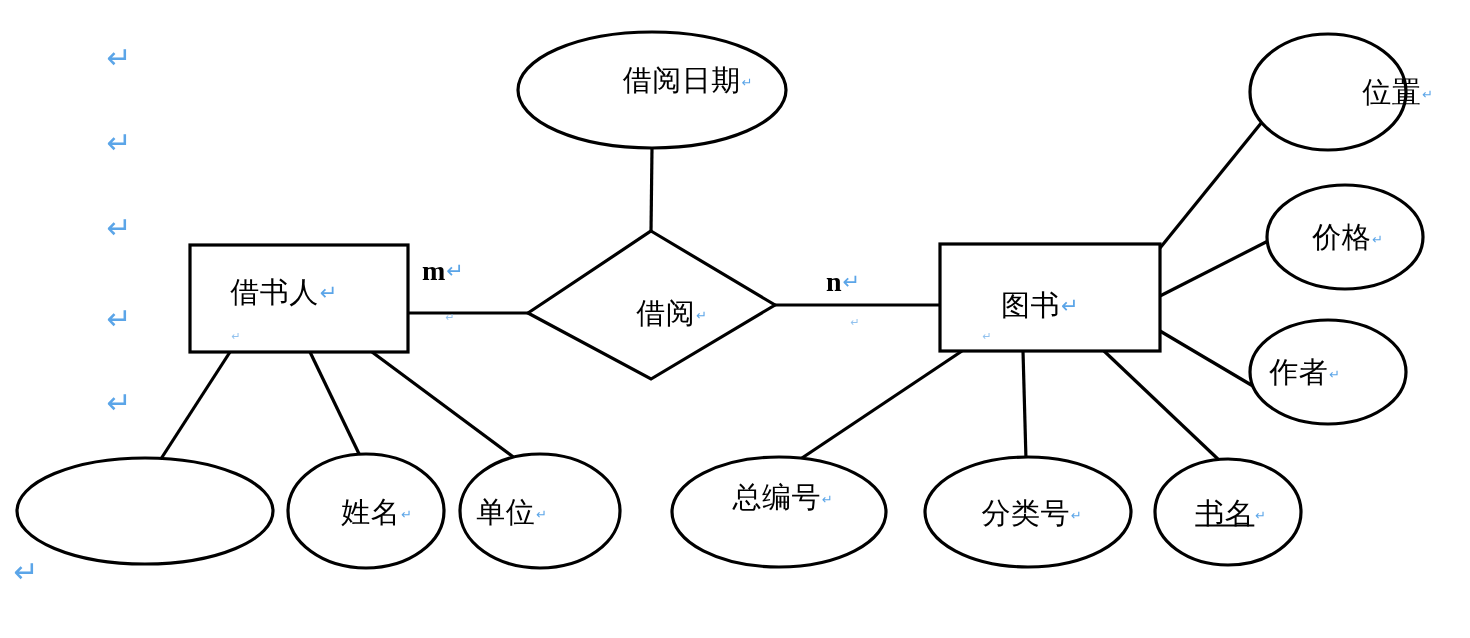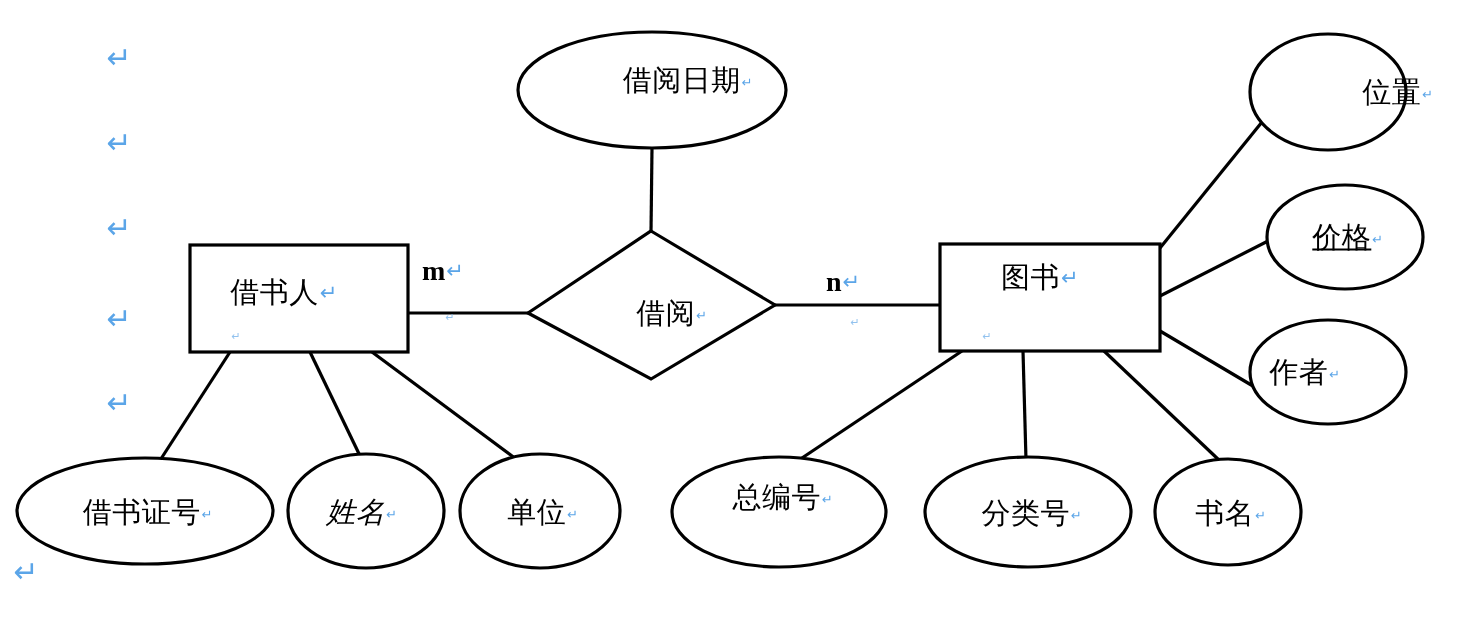"价格↵" div.node-label { text-decoration: underline -> none }
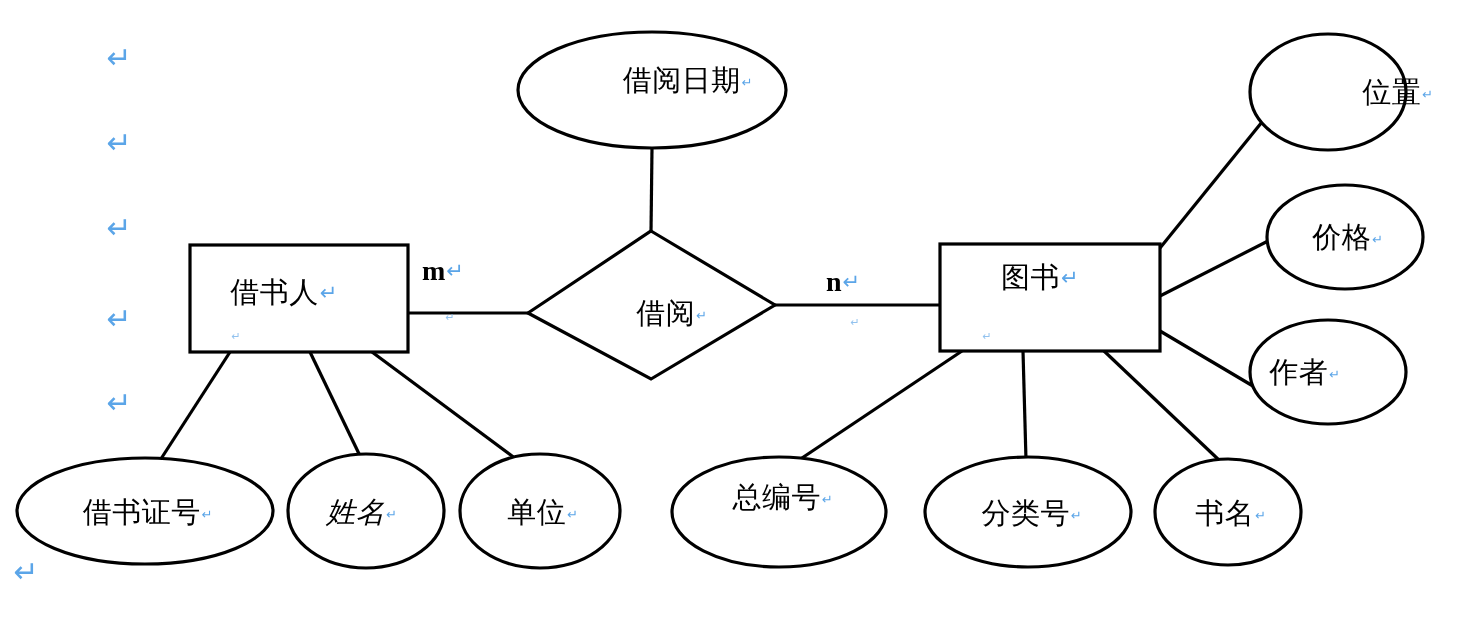"图书↵" div.node-label { top: 277px -> 305px }
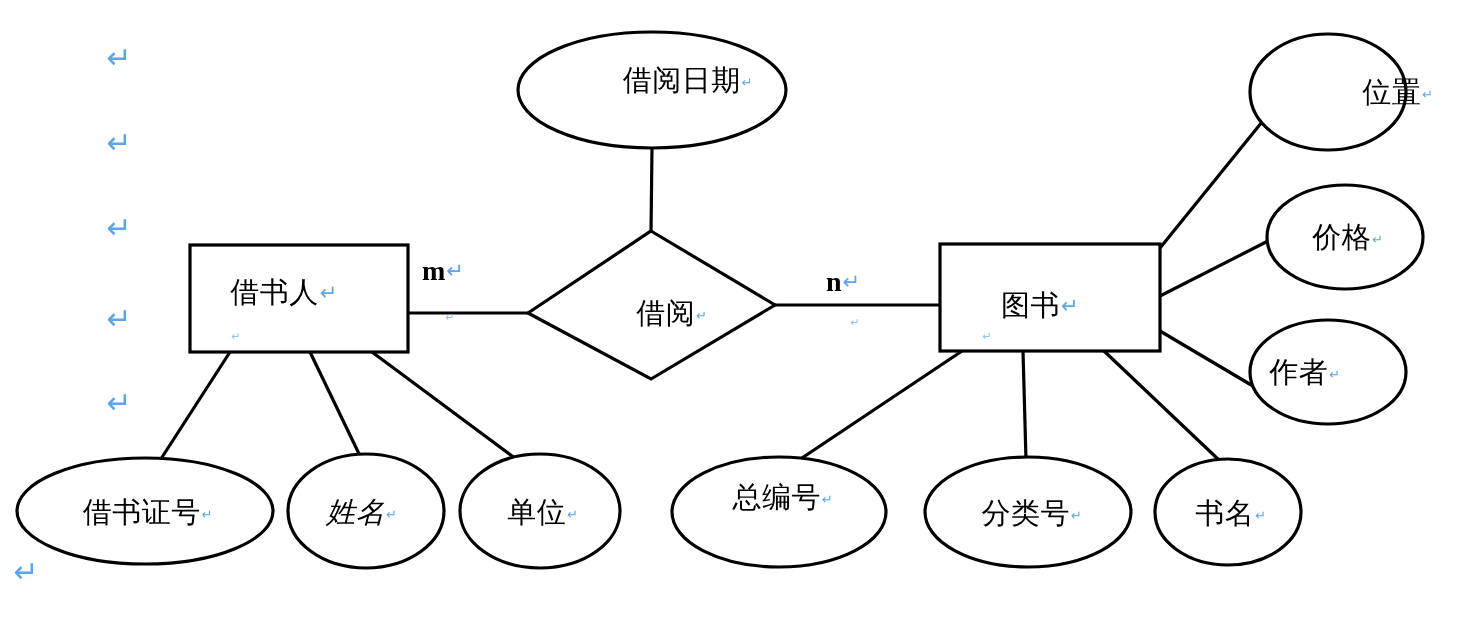"借书证号↵" div.node-label { html: <div><span>借书证号</span><span>↵</span></div> -> none }
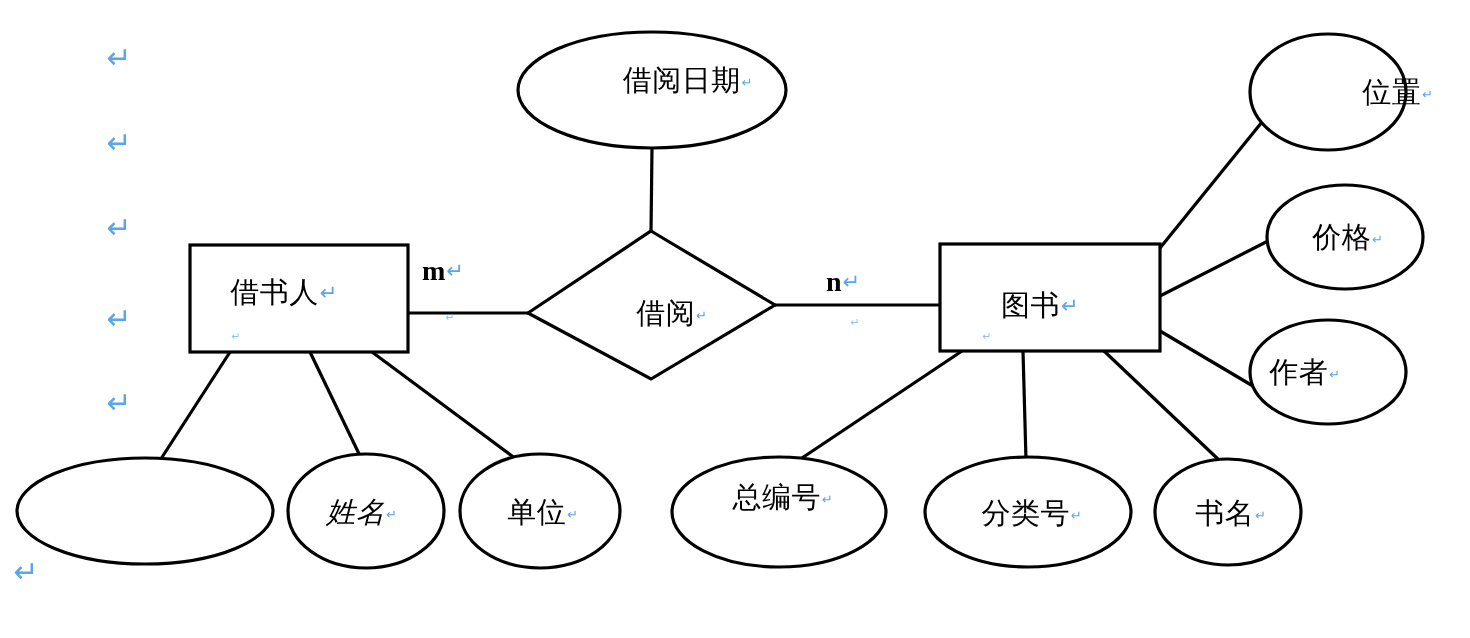"姓名↵" div.node-label { font-style: italic -> none; left: 362px -> 377px }
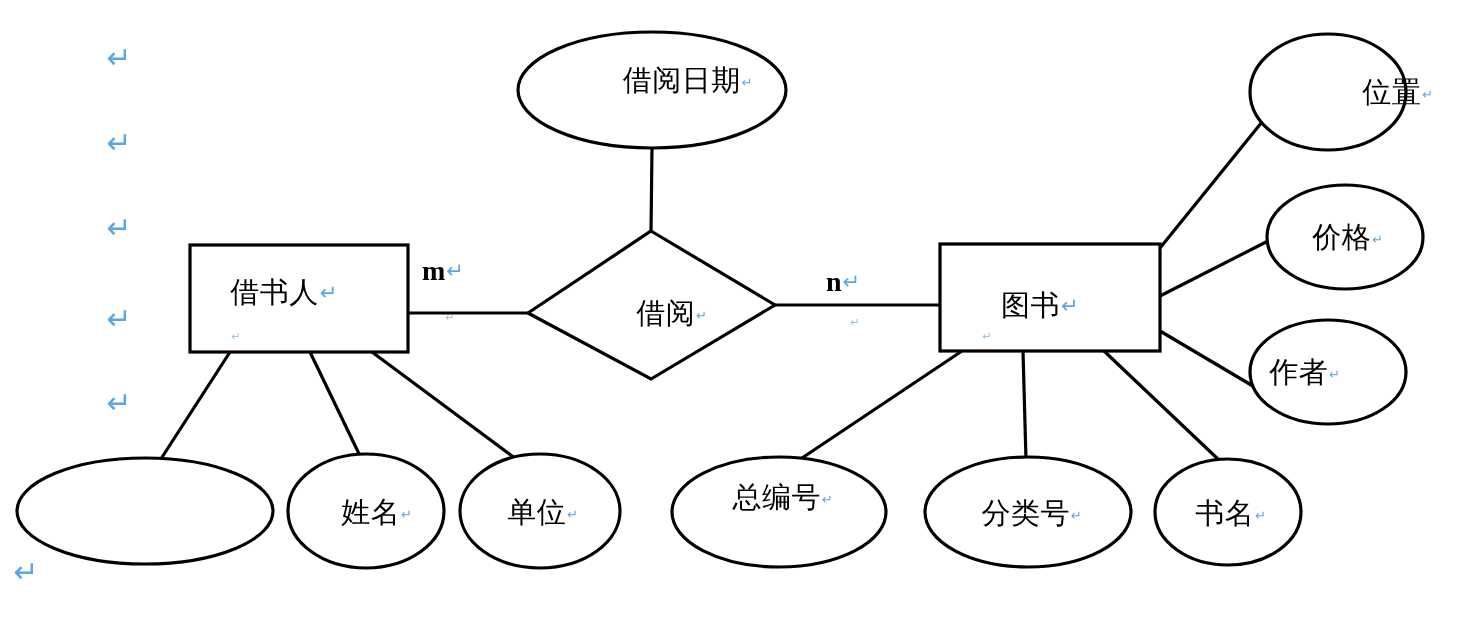"单位↵" div.node-label { left: 543px -> 512px }
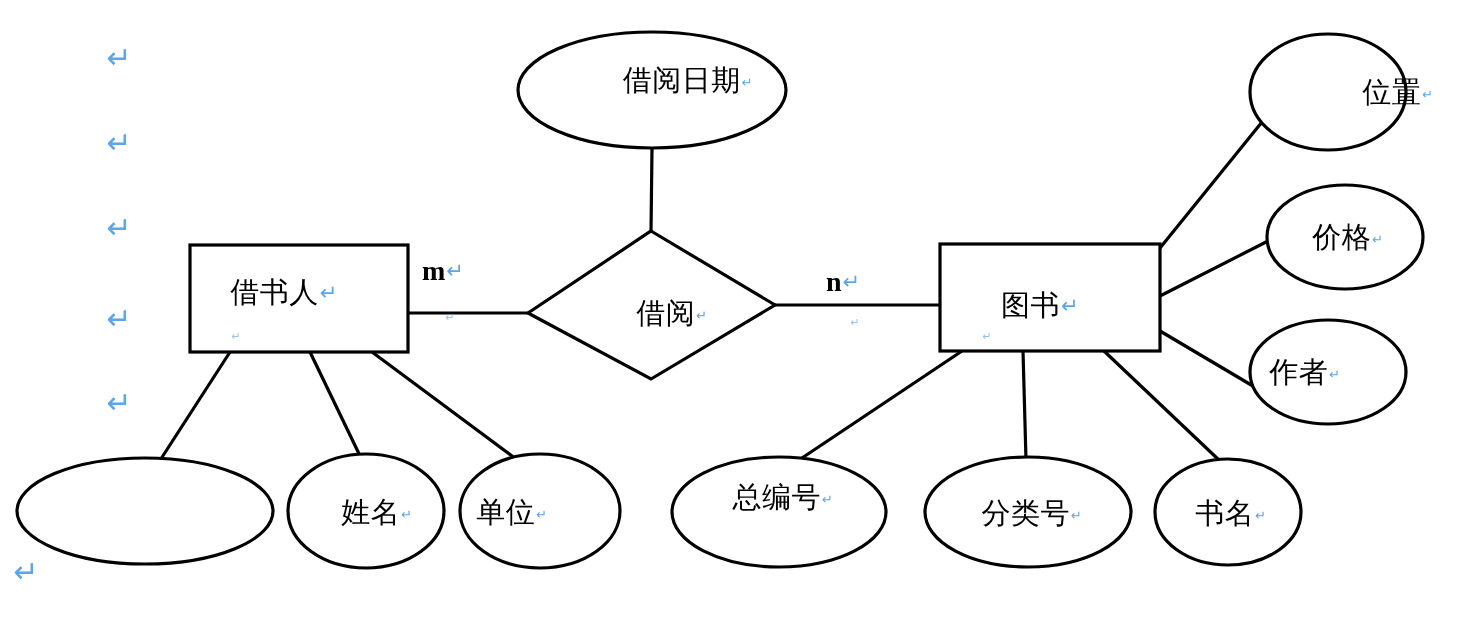"书名↵" div.node-label { text-decoration: none -> underline }
